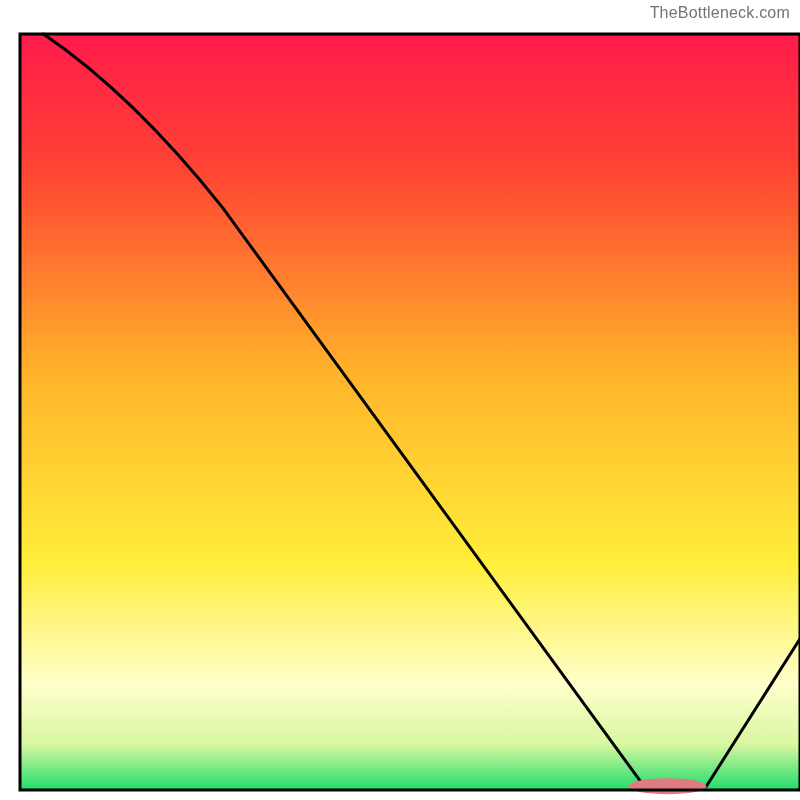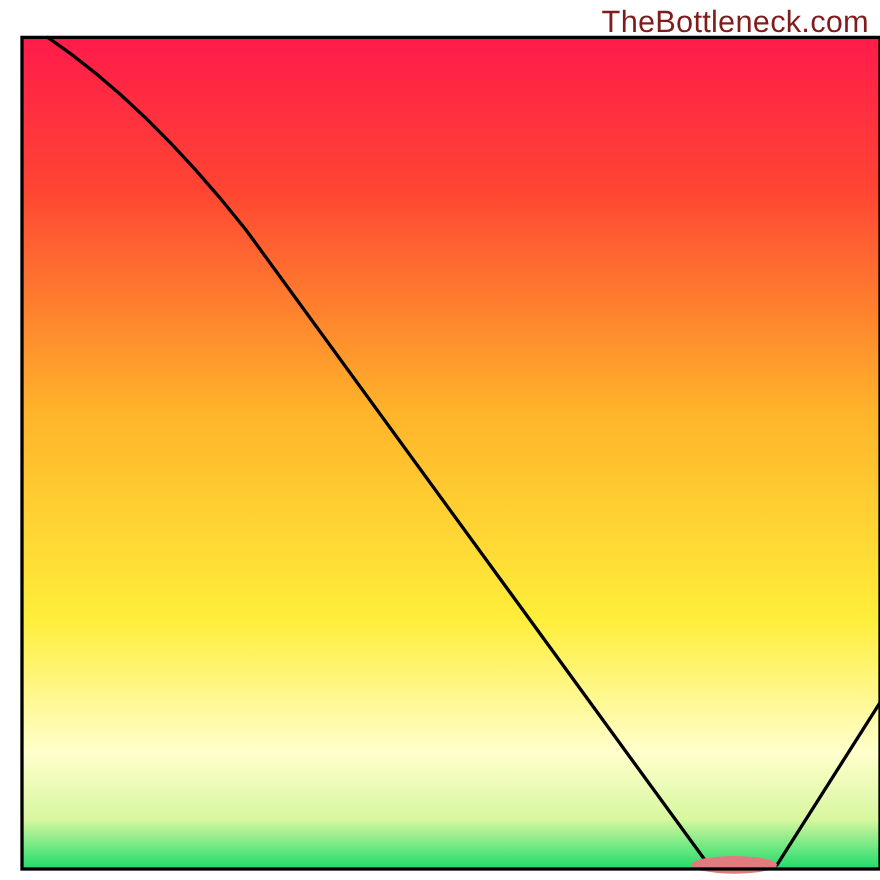"TheBottleneck.com" .attribution { color: #7f1d1d -> #737373; font-size: 28px -> 16px }
